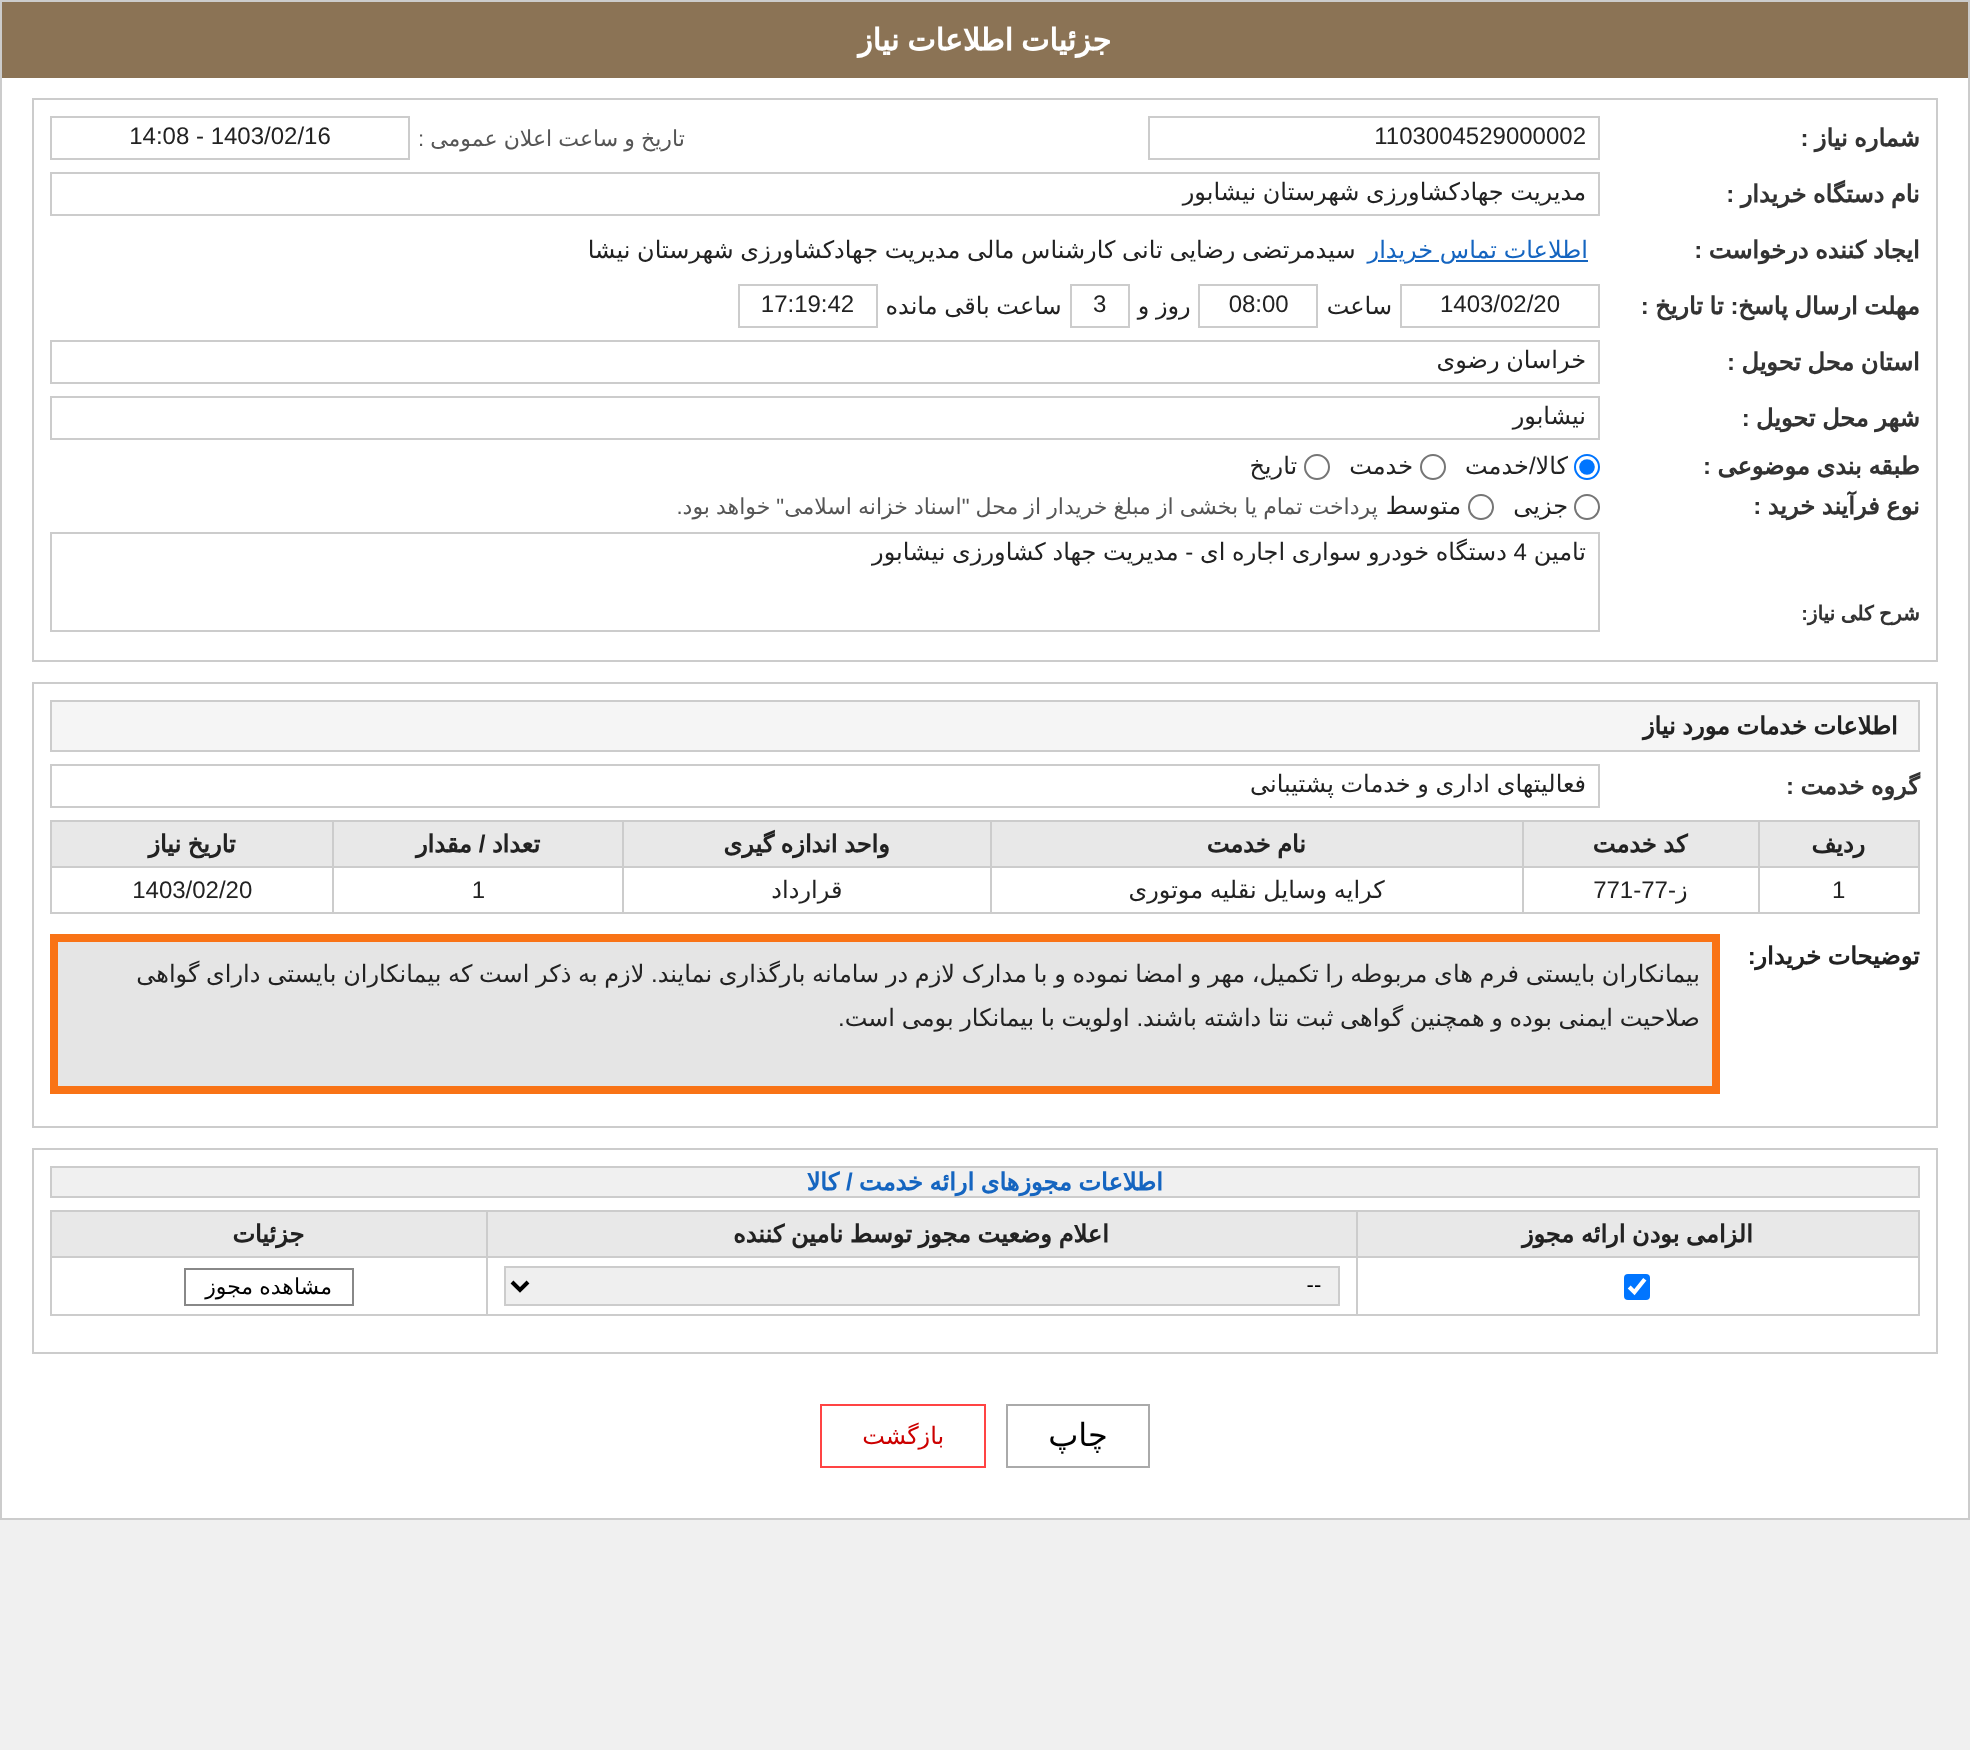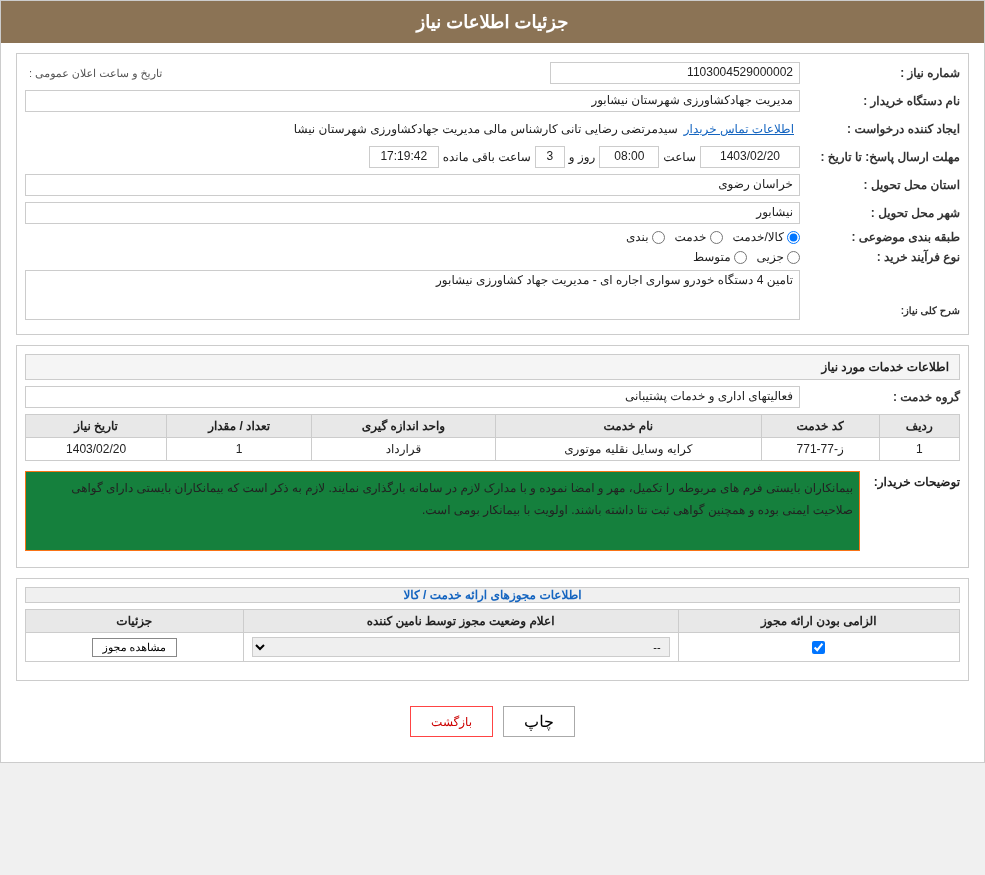"جزئیات اطلاعات نیاز" .page-header { font-size: 18px -> 15px }
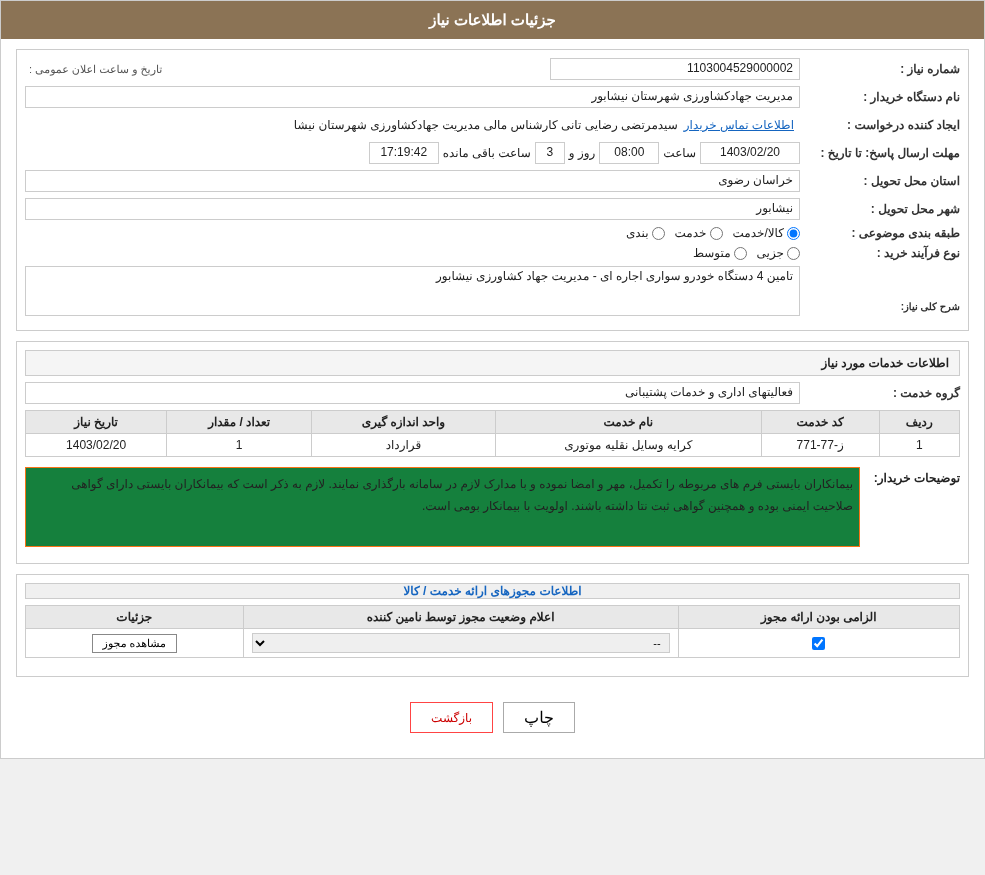"1403/02/16 - 14:08" div.small-box { html: none -> <div>1403/02/16 - 14:08</div> }
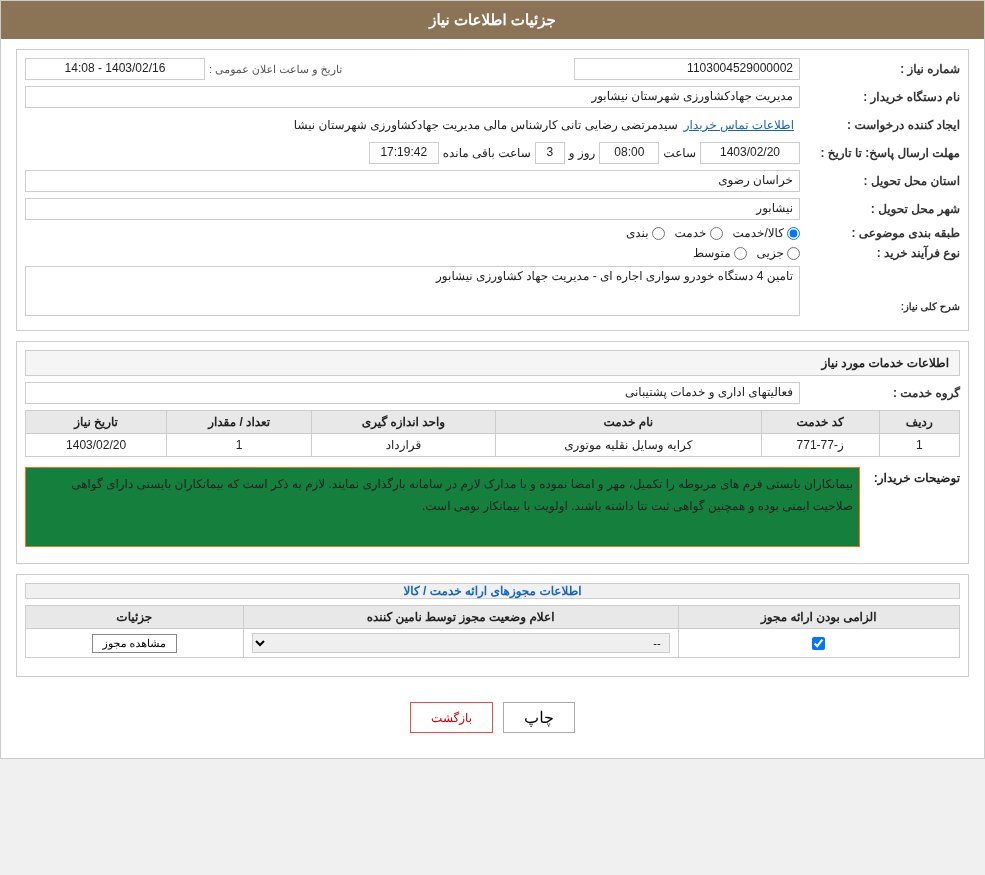"بندی" span { text: بندی -> تاریخ }
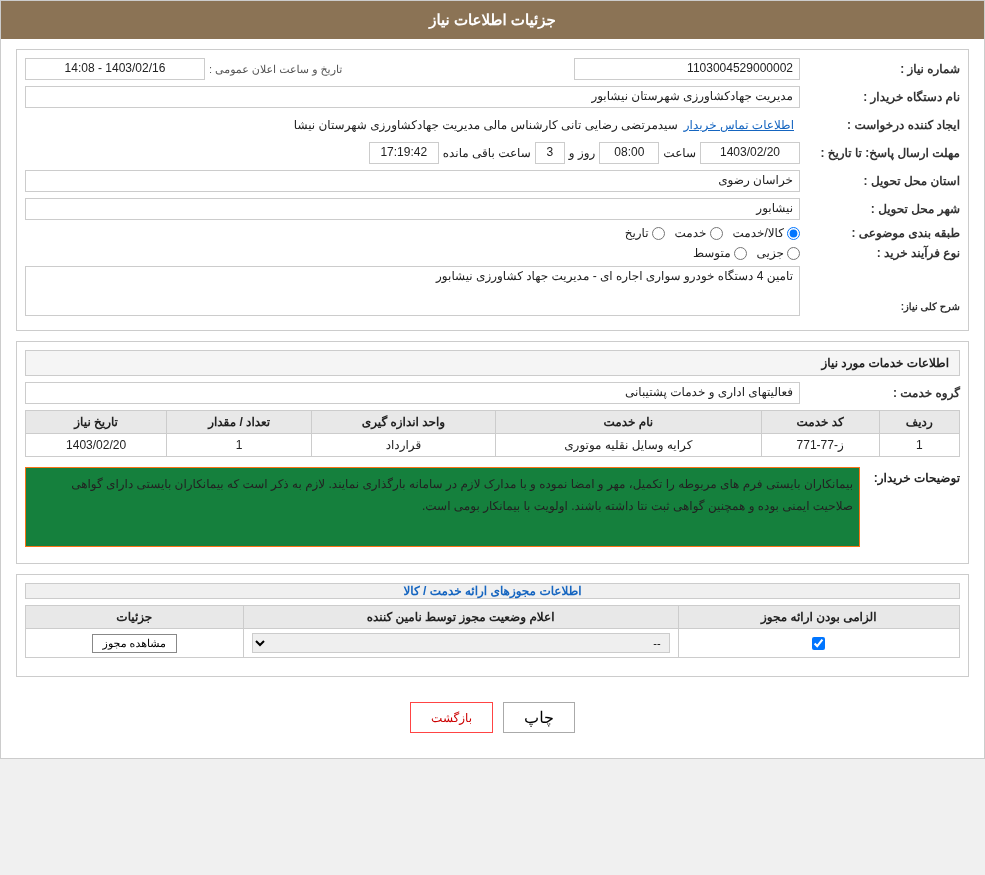"پرداخت تمام یا بخشی از" span { html: none -> <span>پرداخت تمام یا بخشی از مبلغ خریدار از محل "اسناد خزانه اسلامی" خواهد بود.</span> }
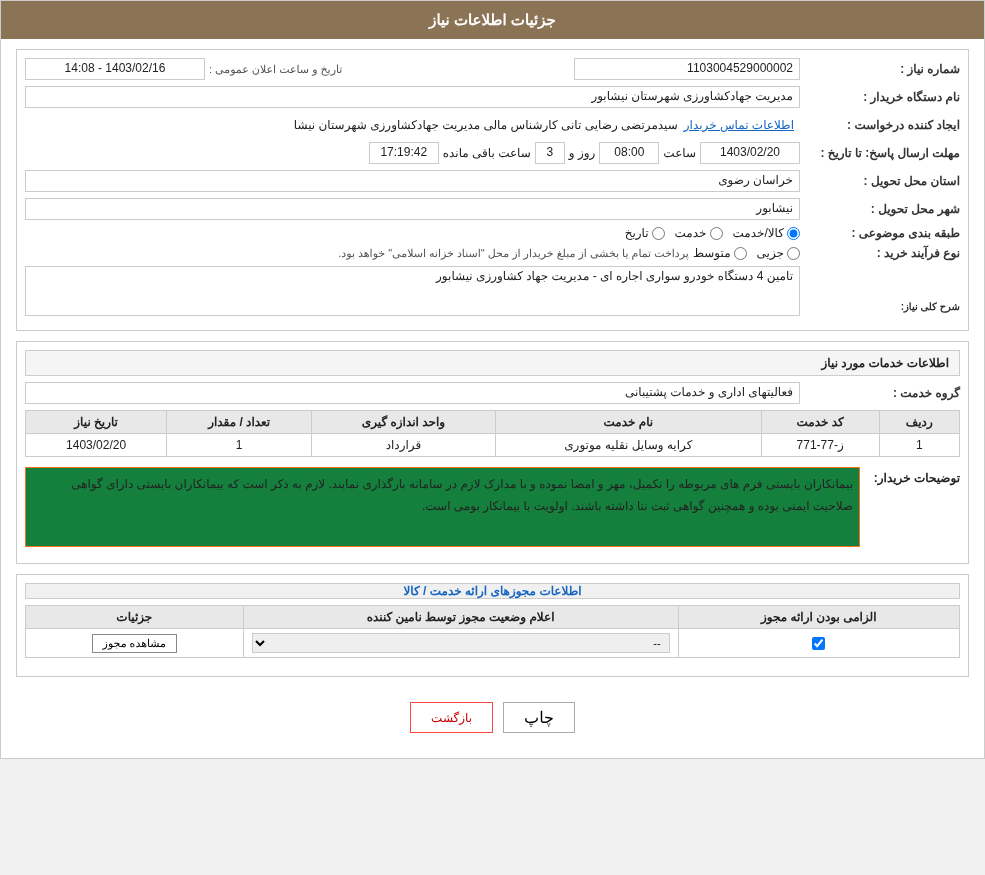"بیمانکاران بایستی فرم های مربوطه" .notes-box { background: #15803d -> #e5e5e5; border: 1px solid #f97316 -> 4px solid #f97316 }
